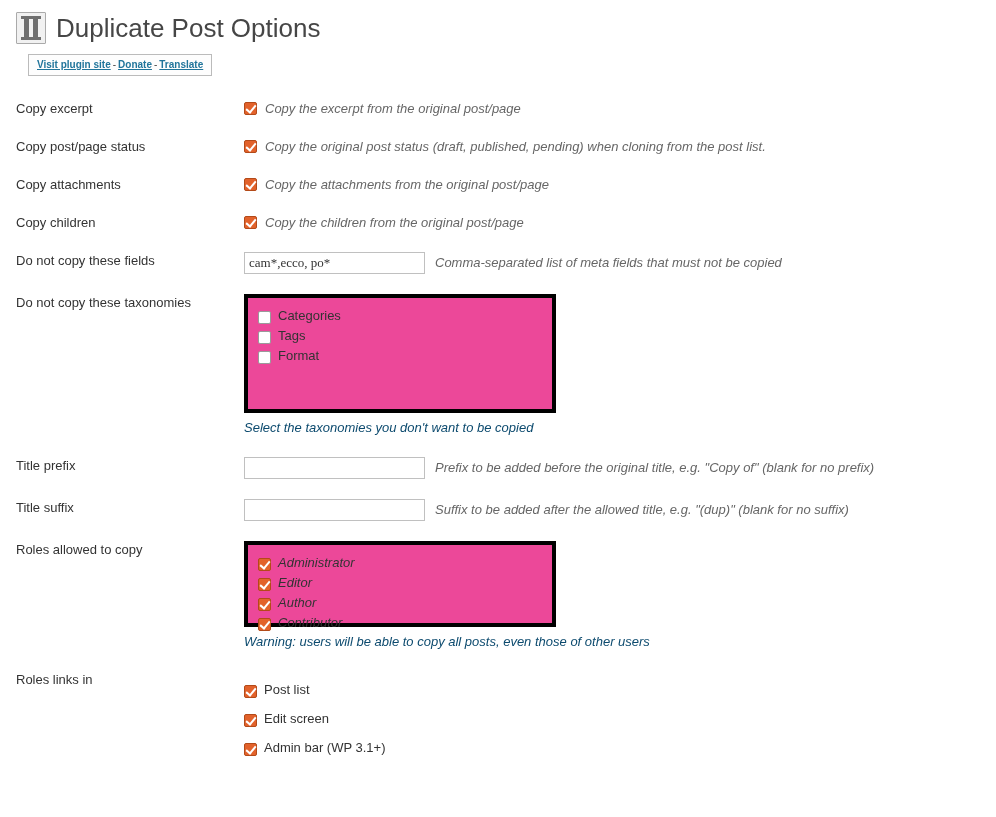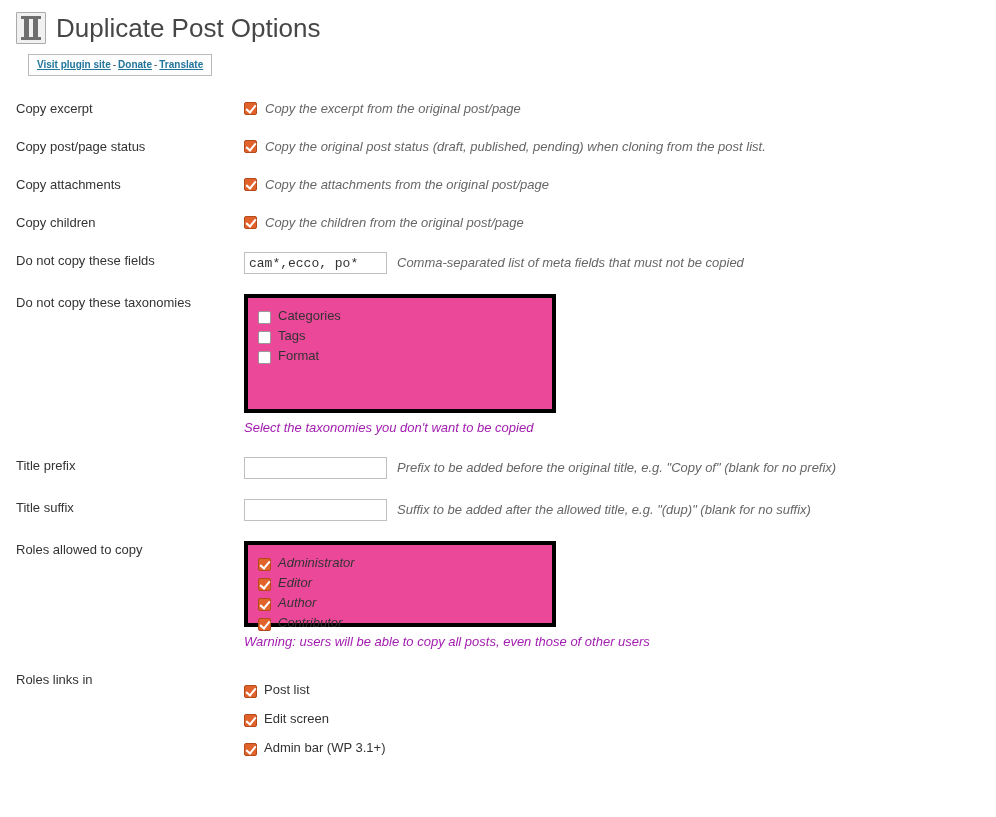"cam*,ecco, po*" input[type="text"].txt { font-family: Liberation Mono, monospace -> Liberation Serif, serif; width: 143px -> 181px }
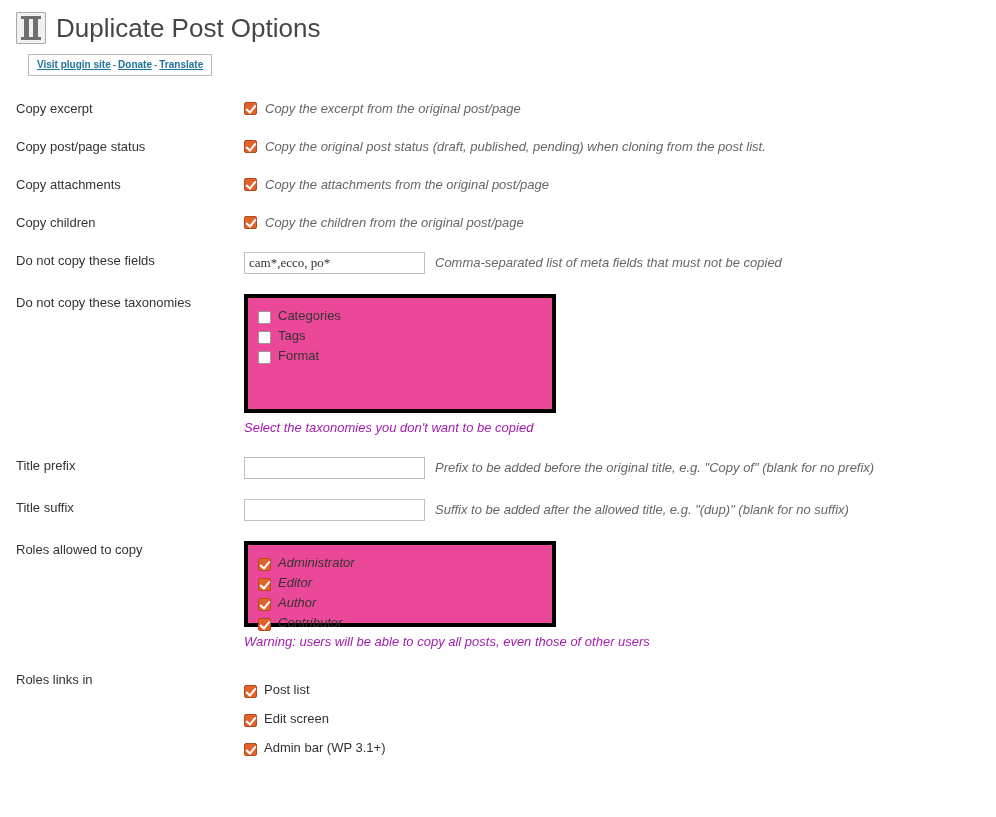"Select the taxonomies you don't" .caption { color: #a21caf -> #0c4a6e }
